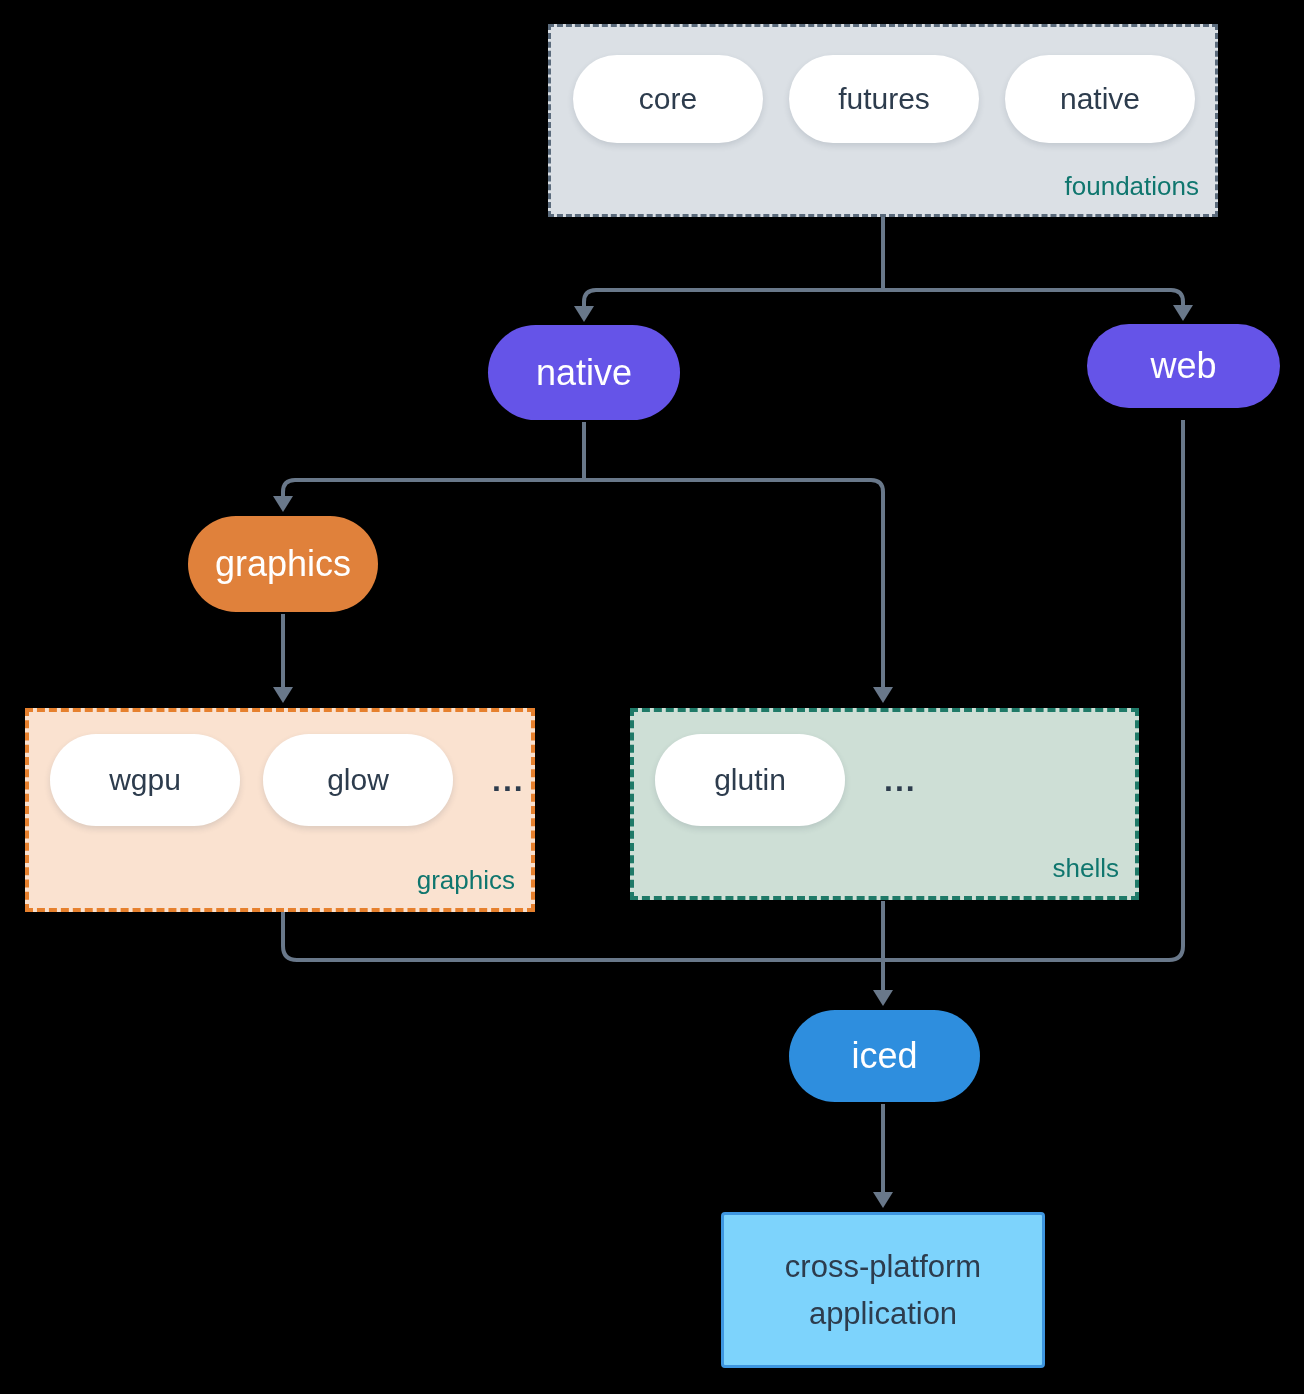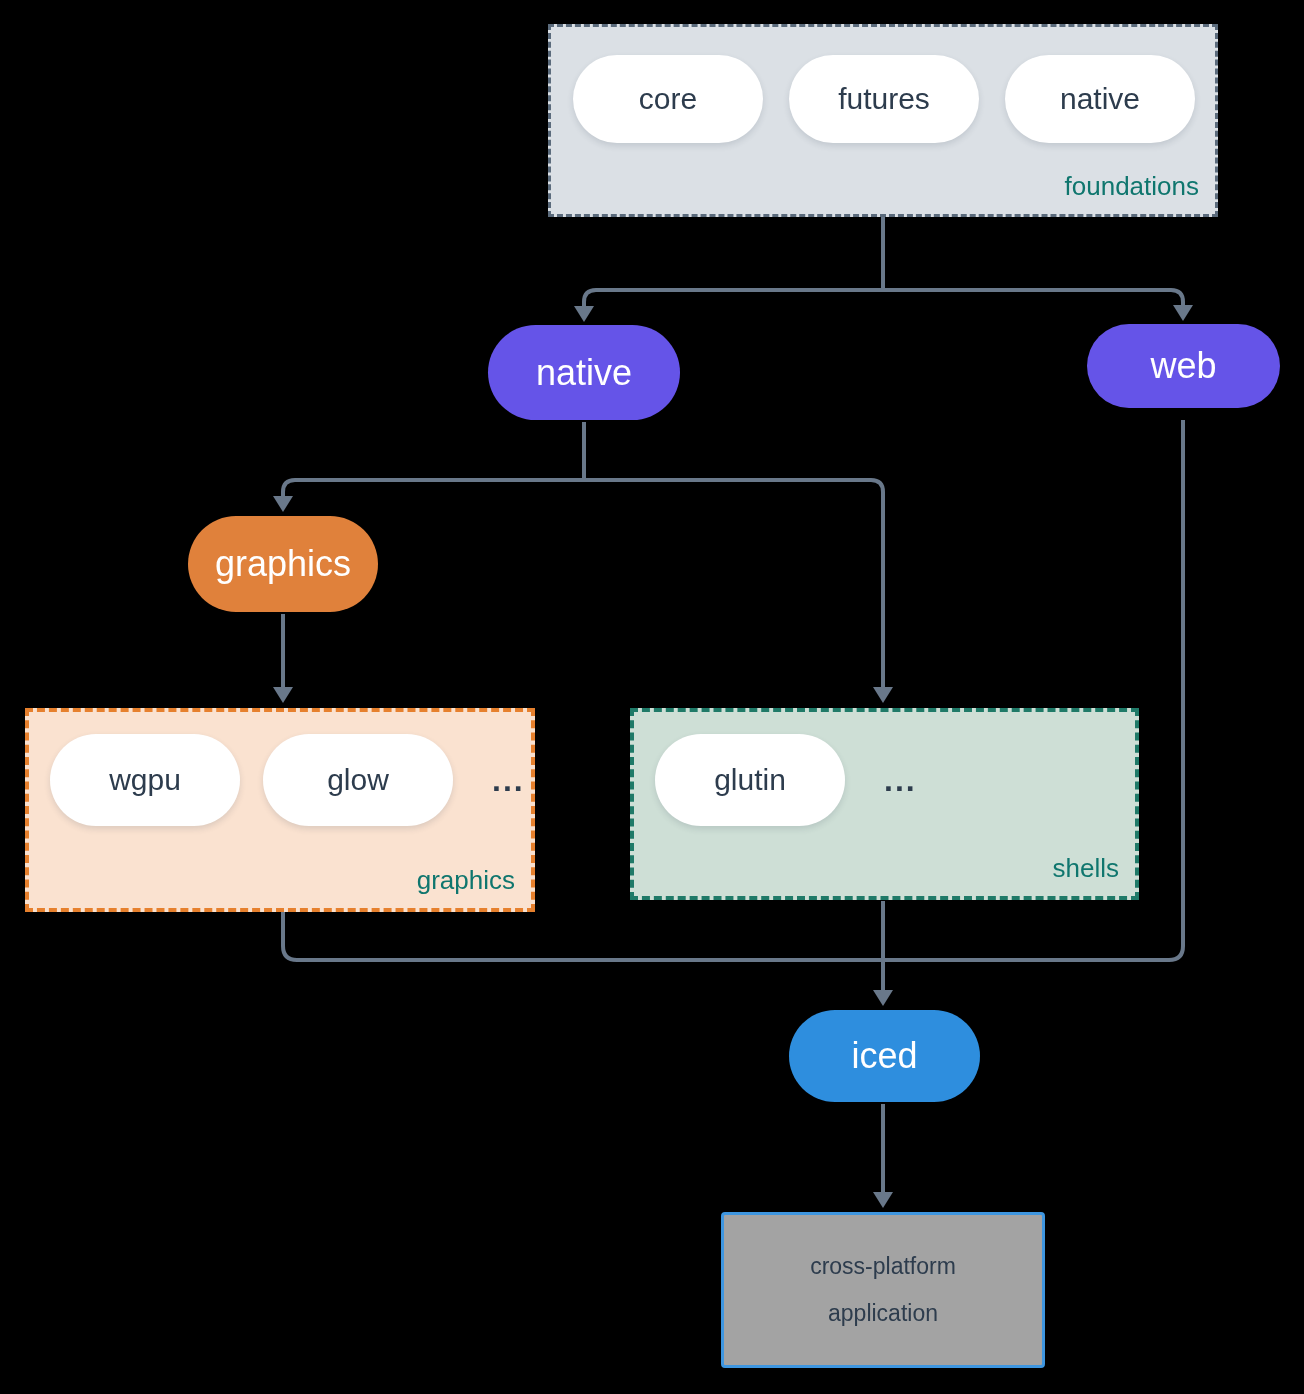"cross-platform" .app-box { background: #a3a3a3 -> #7dd3fc; font-size: 23px -> 31px }
